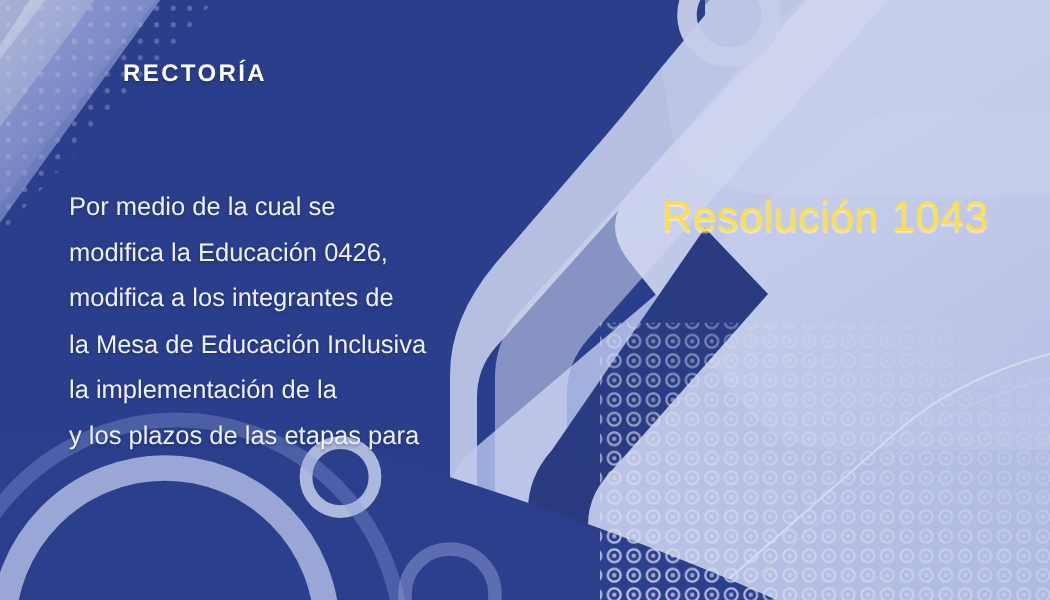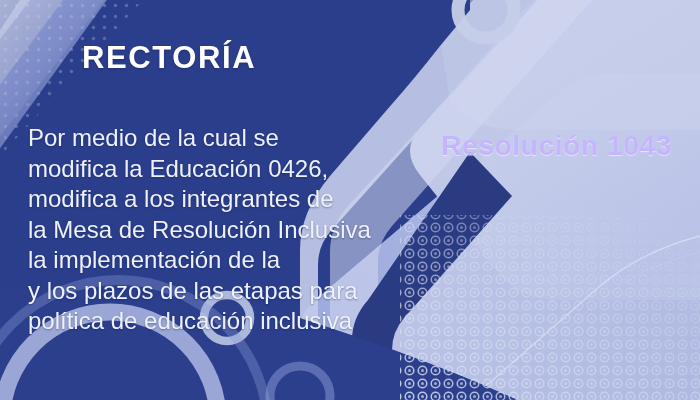"RECTORÍA" #kicker { font-size: 31px -> 16px }
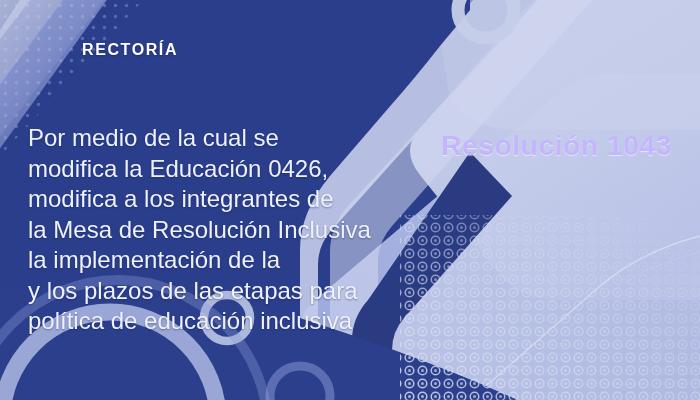"Por medio de la cual" #body-copy { font-size: 24px -> 17px; left: 28px -> 46px }
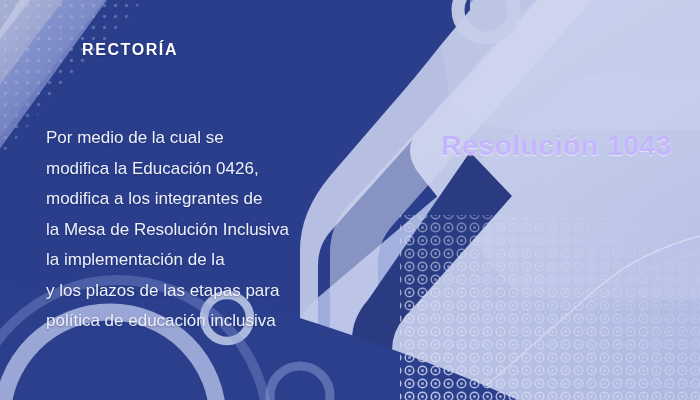"Resolución 1043" #doc-title { color: #c4b5fd -> #fde047; font-weight: bold -> normal }
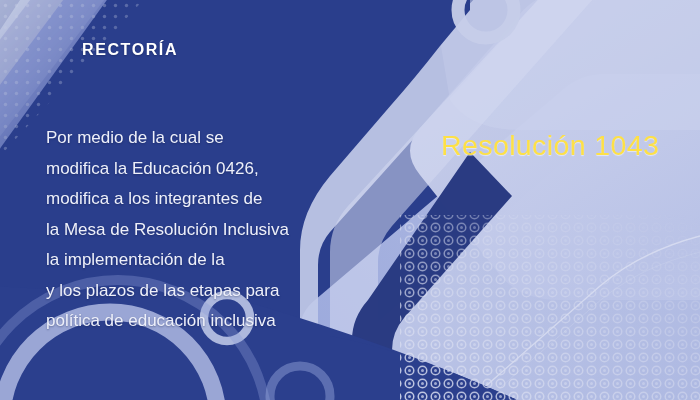"la Mesa de Resolución Inclusiva" span { text: Resolución -> Educación }
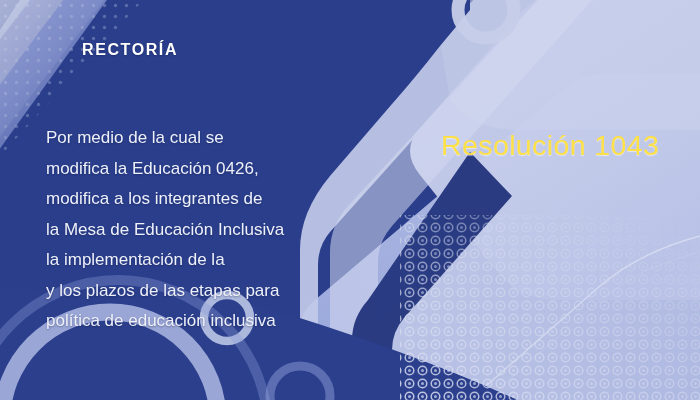"política de educación inclusiva" span { html: <span>política de educación inclusiva</span> -> none }
